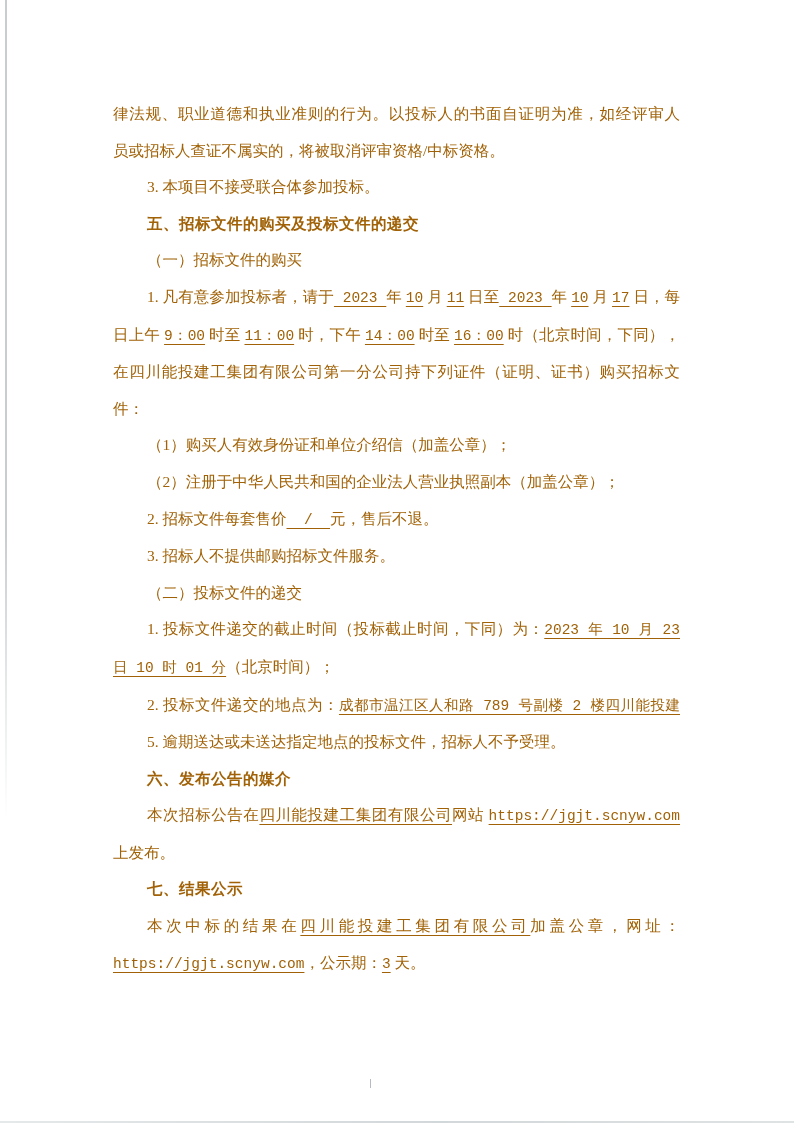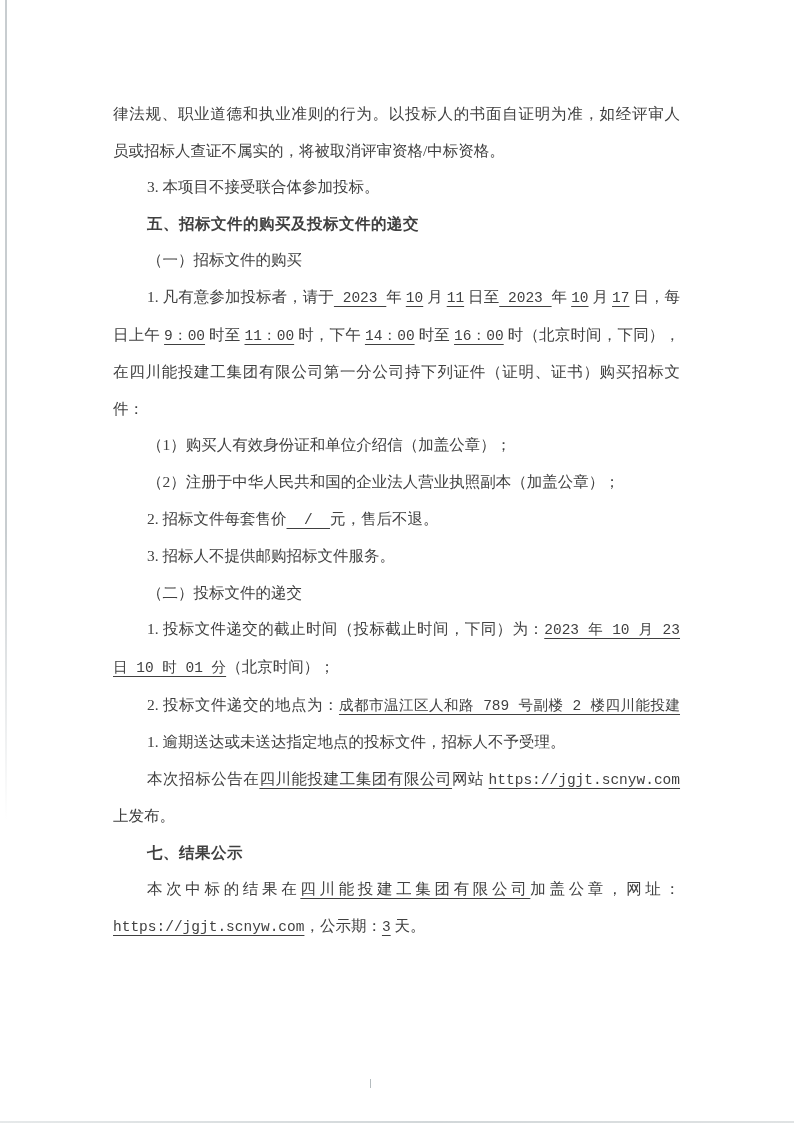"律法规、职业道德和执业准则的行为。以投标人的书面自证明为准，如经评审人" .page { color: #404040 -> #a16207 }
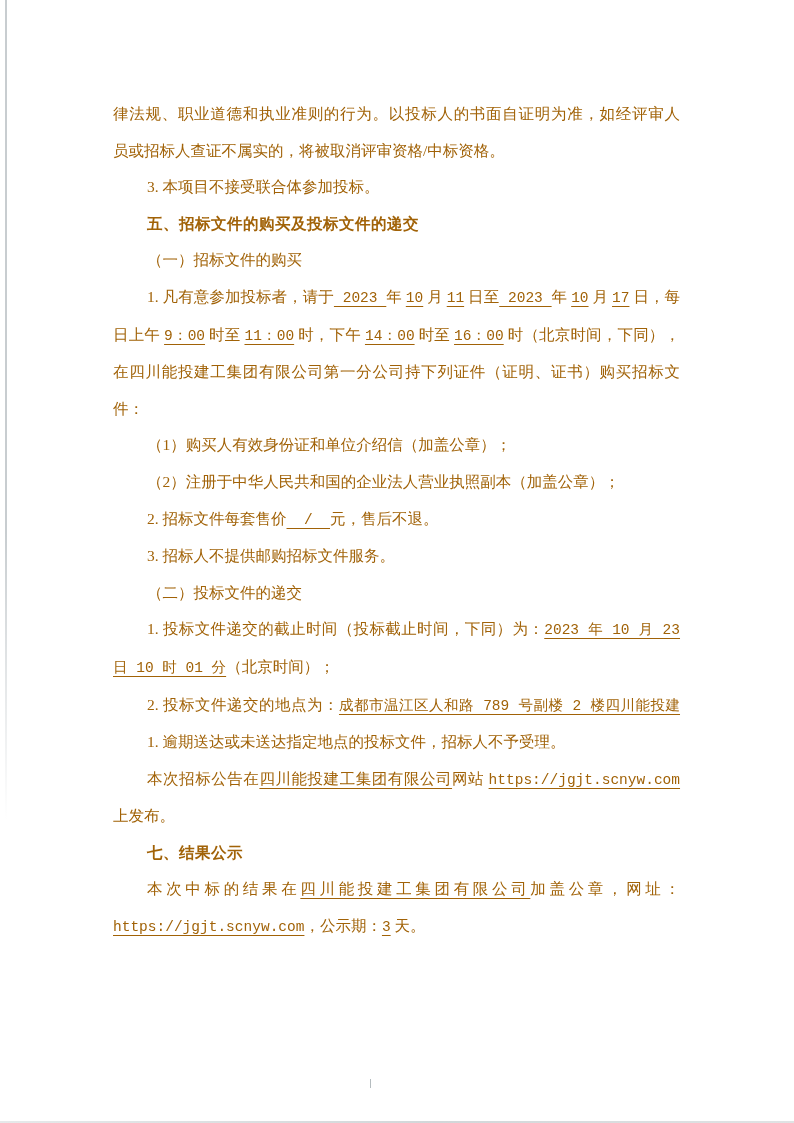"1. 逾期送达或未送达指定地点的投标文件，招标人不予受理。" span { text: 1 -> 5 }
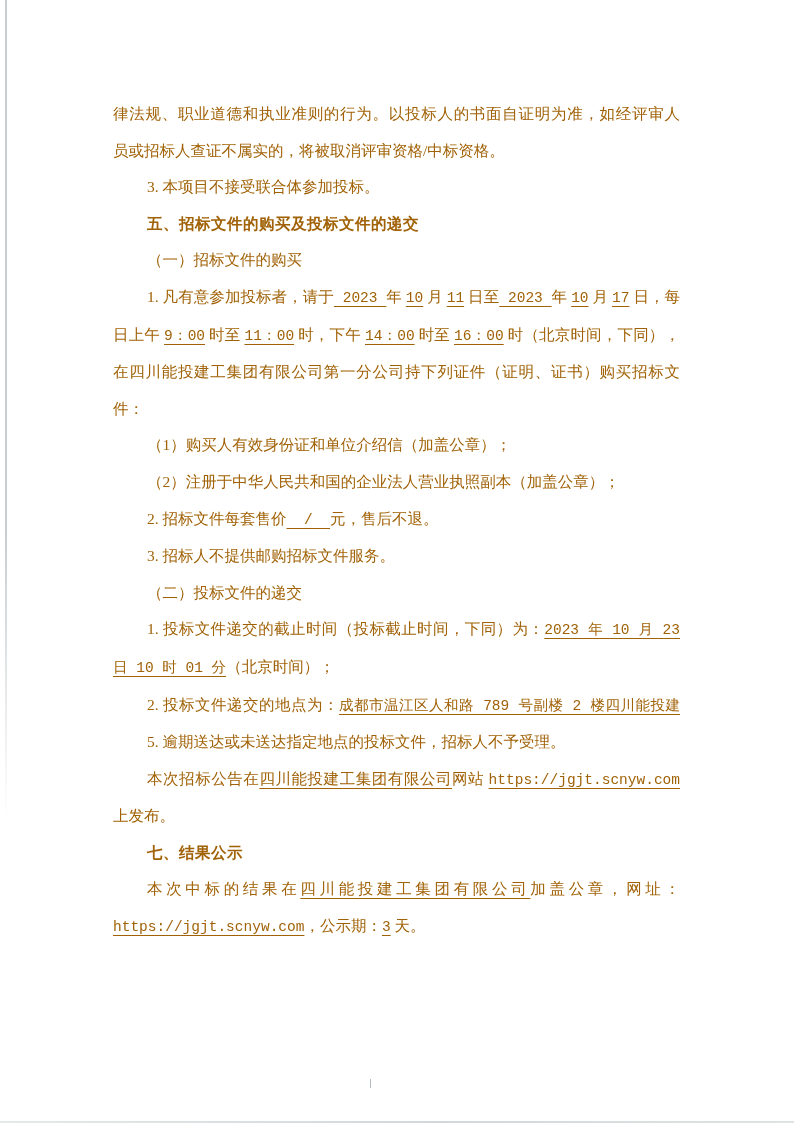"六、发布公告的媒介" div.line { html: none -> <div><span>六、发布公告的媒介</span></div> }
